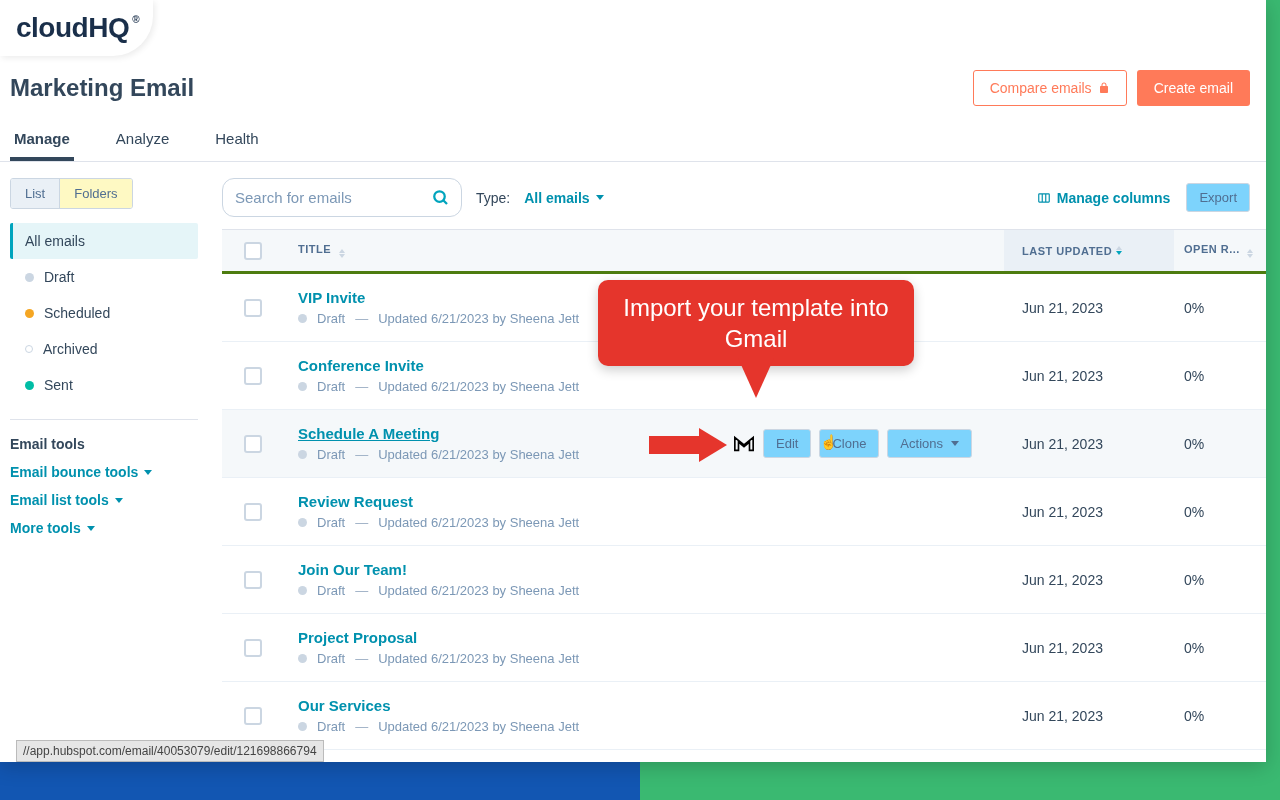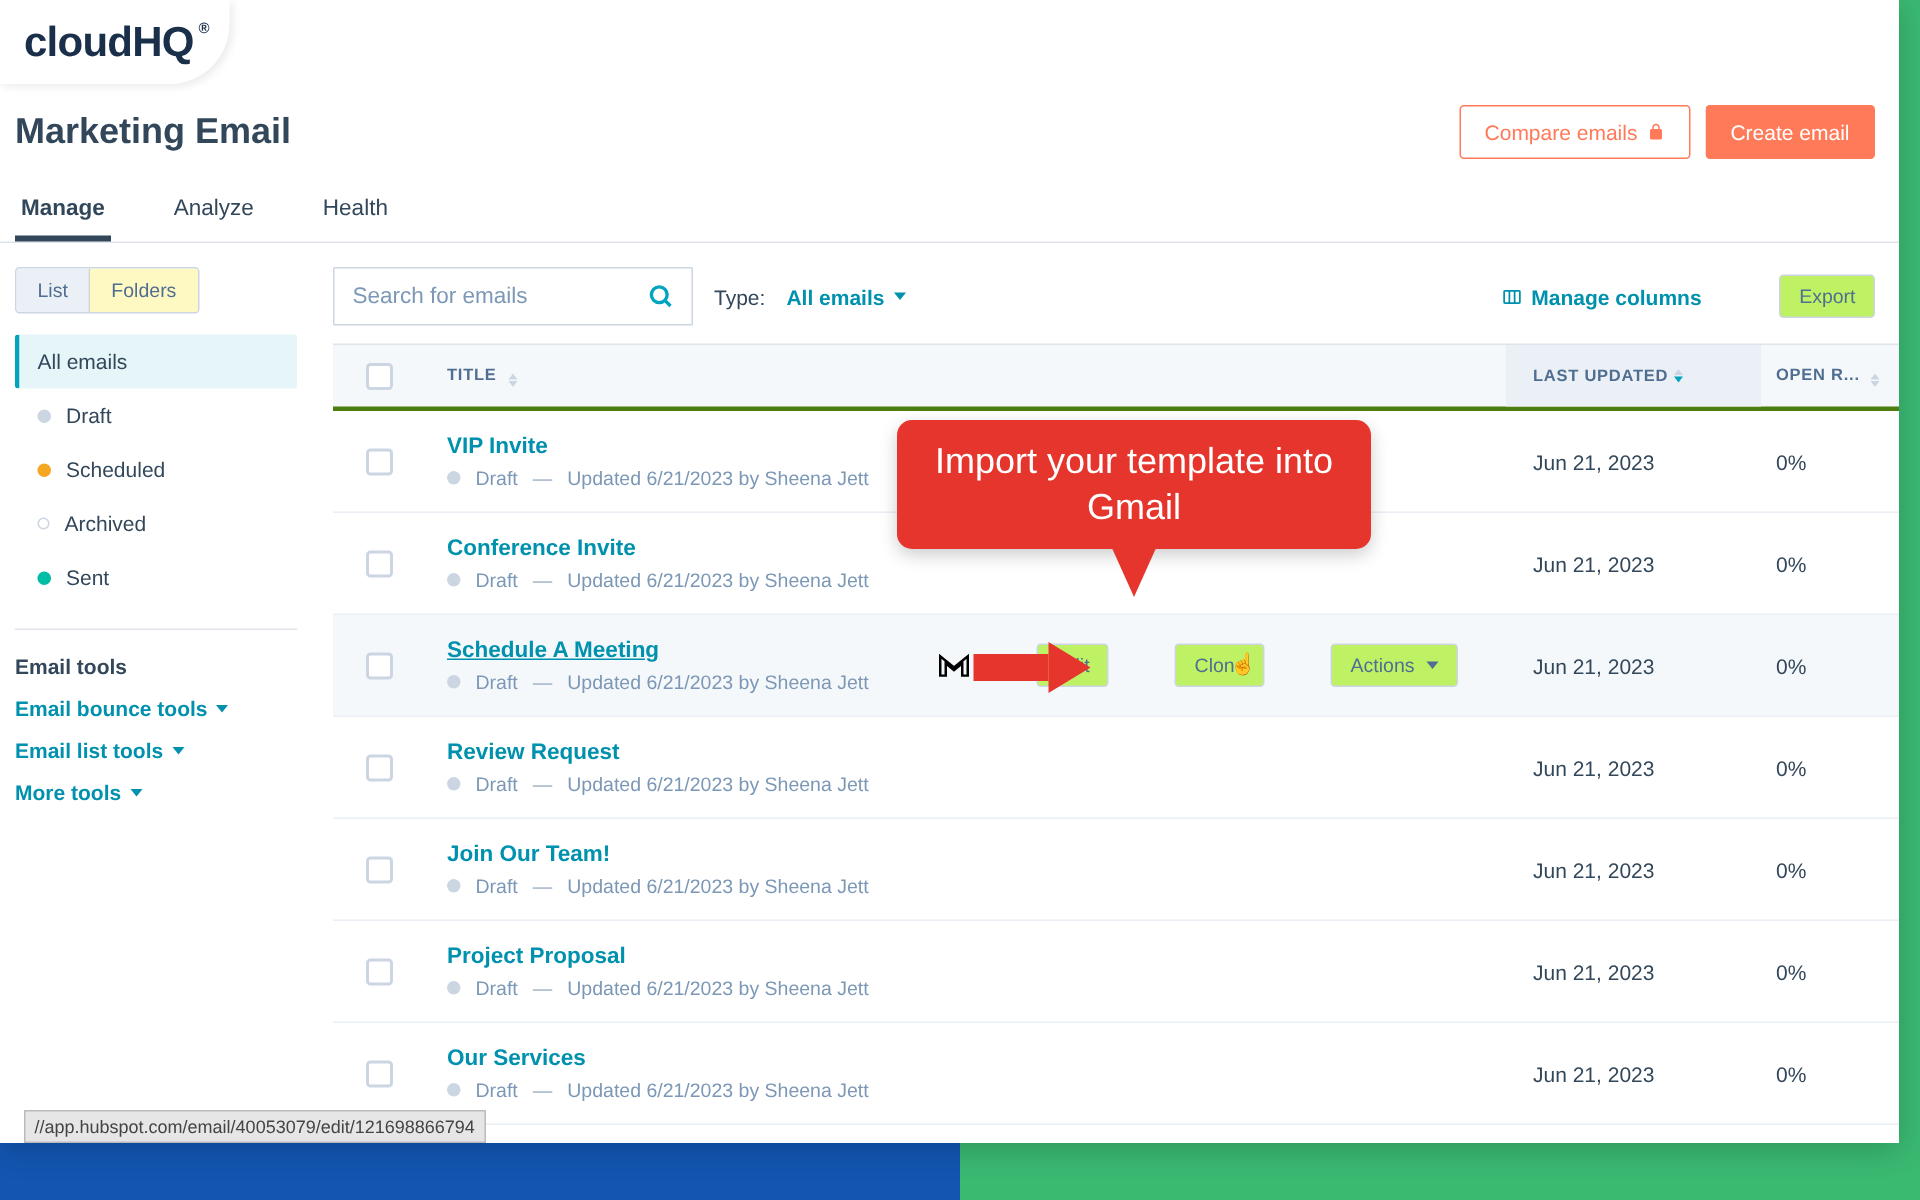"Search for emails" .search-box input { border-radius: 1px -> 12px }
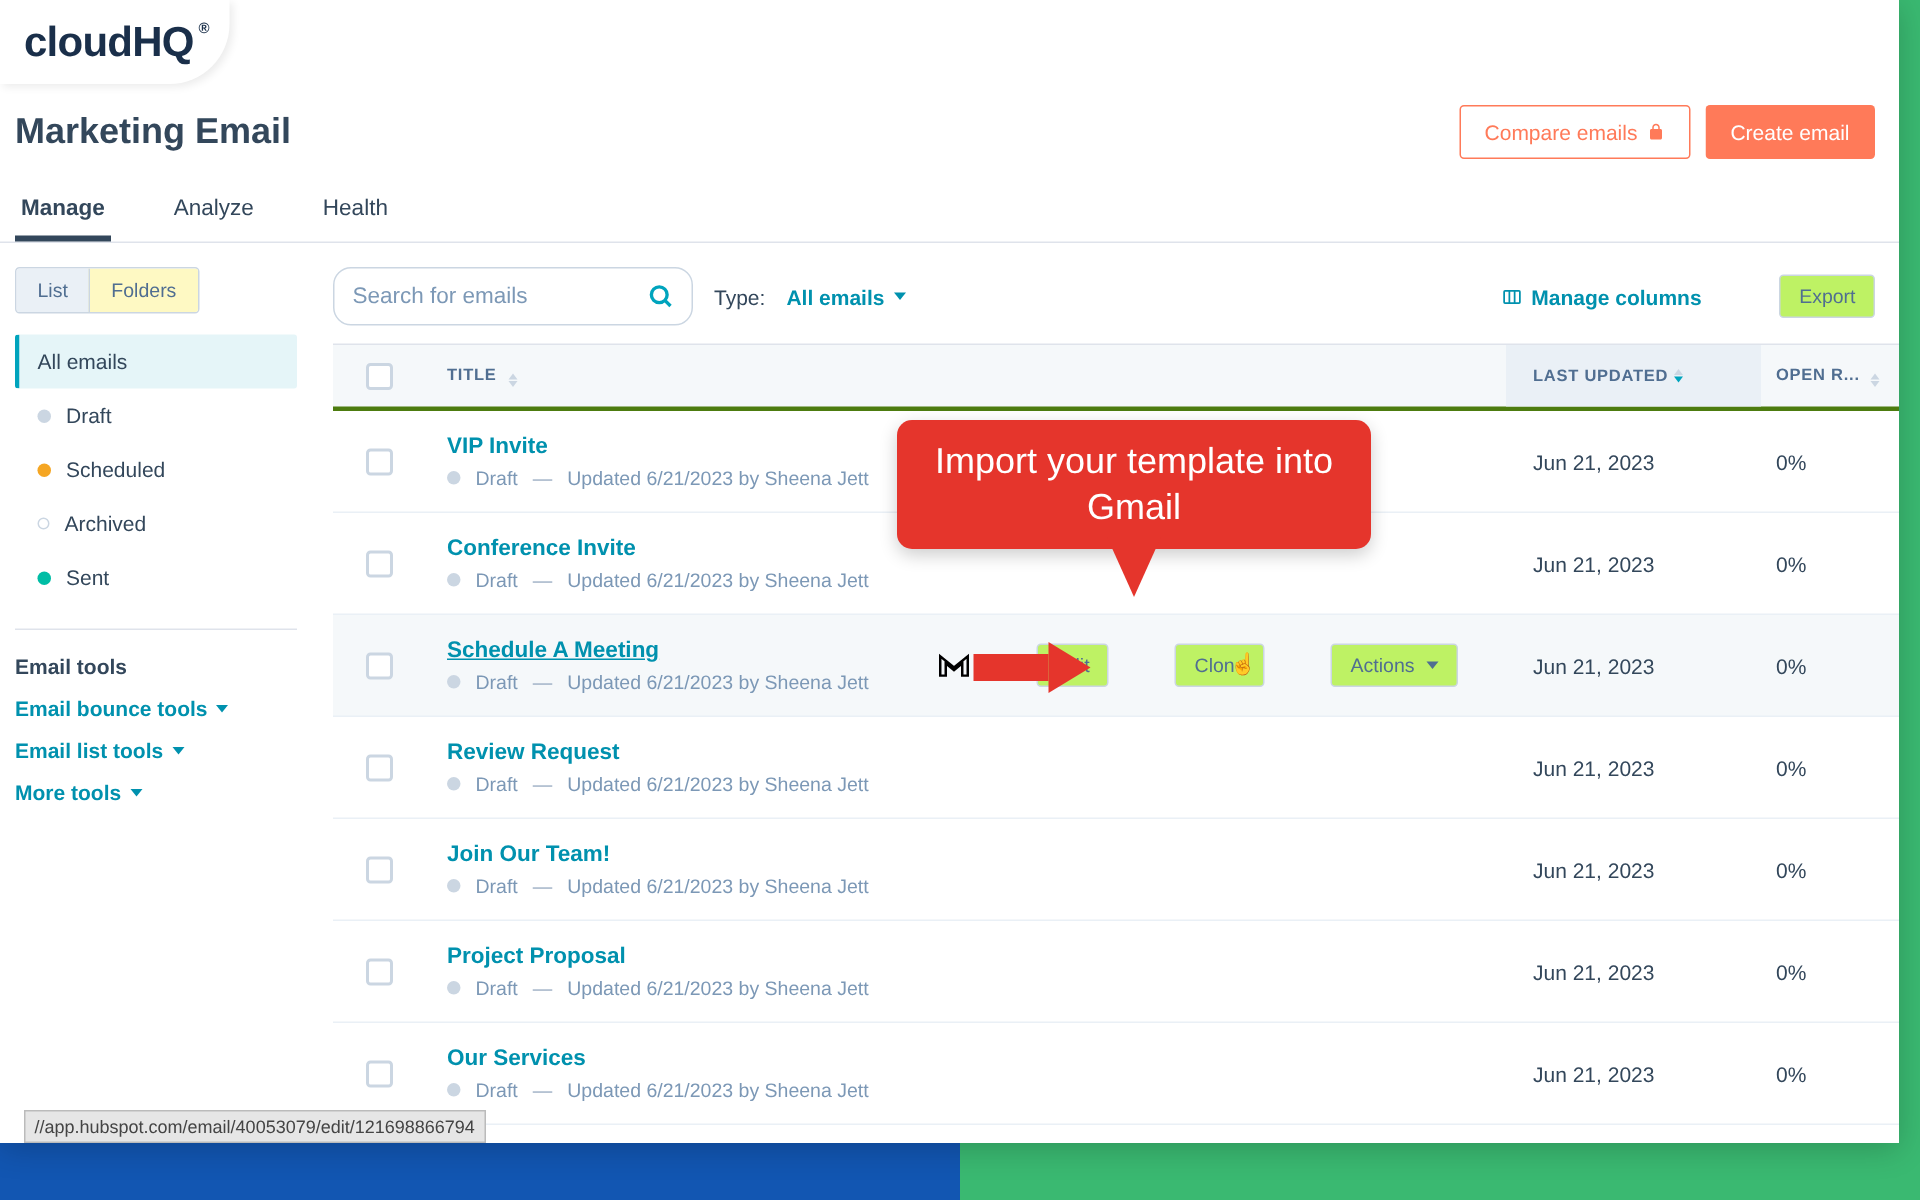"Export" .btn-light { background: #bef264 -> #7dd3fc; margin-left: 36px -> none }
